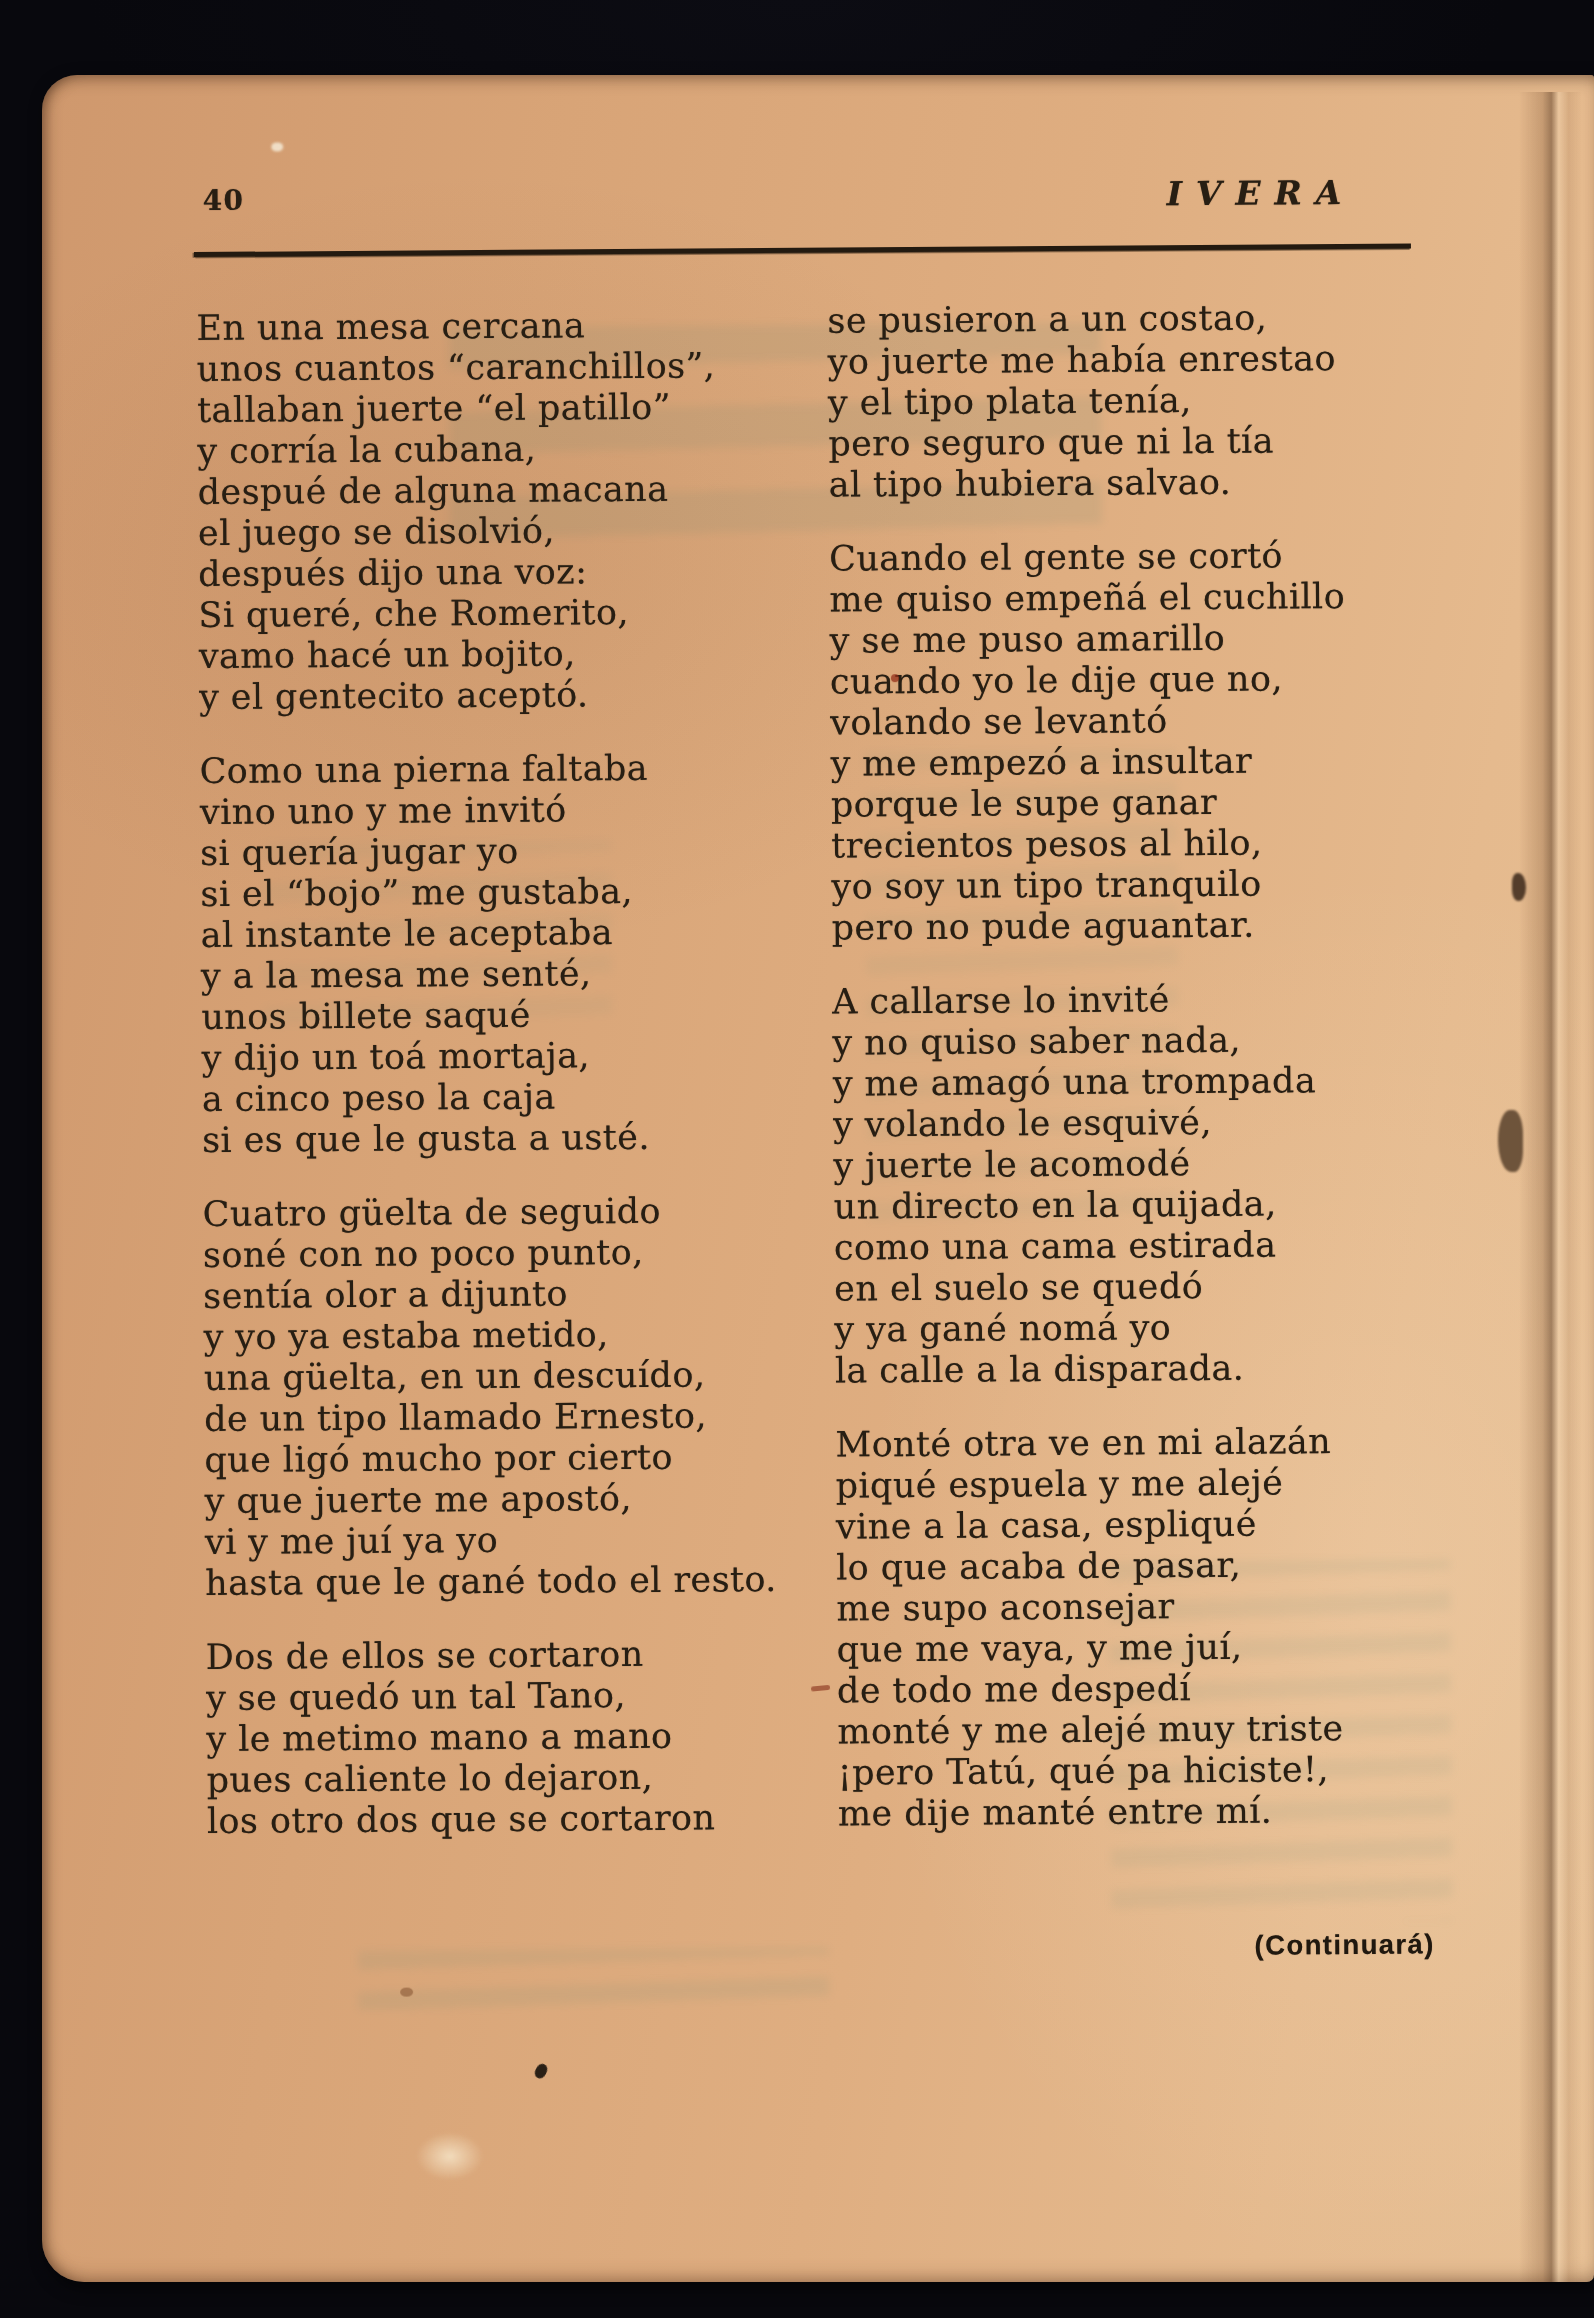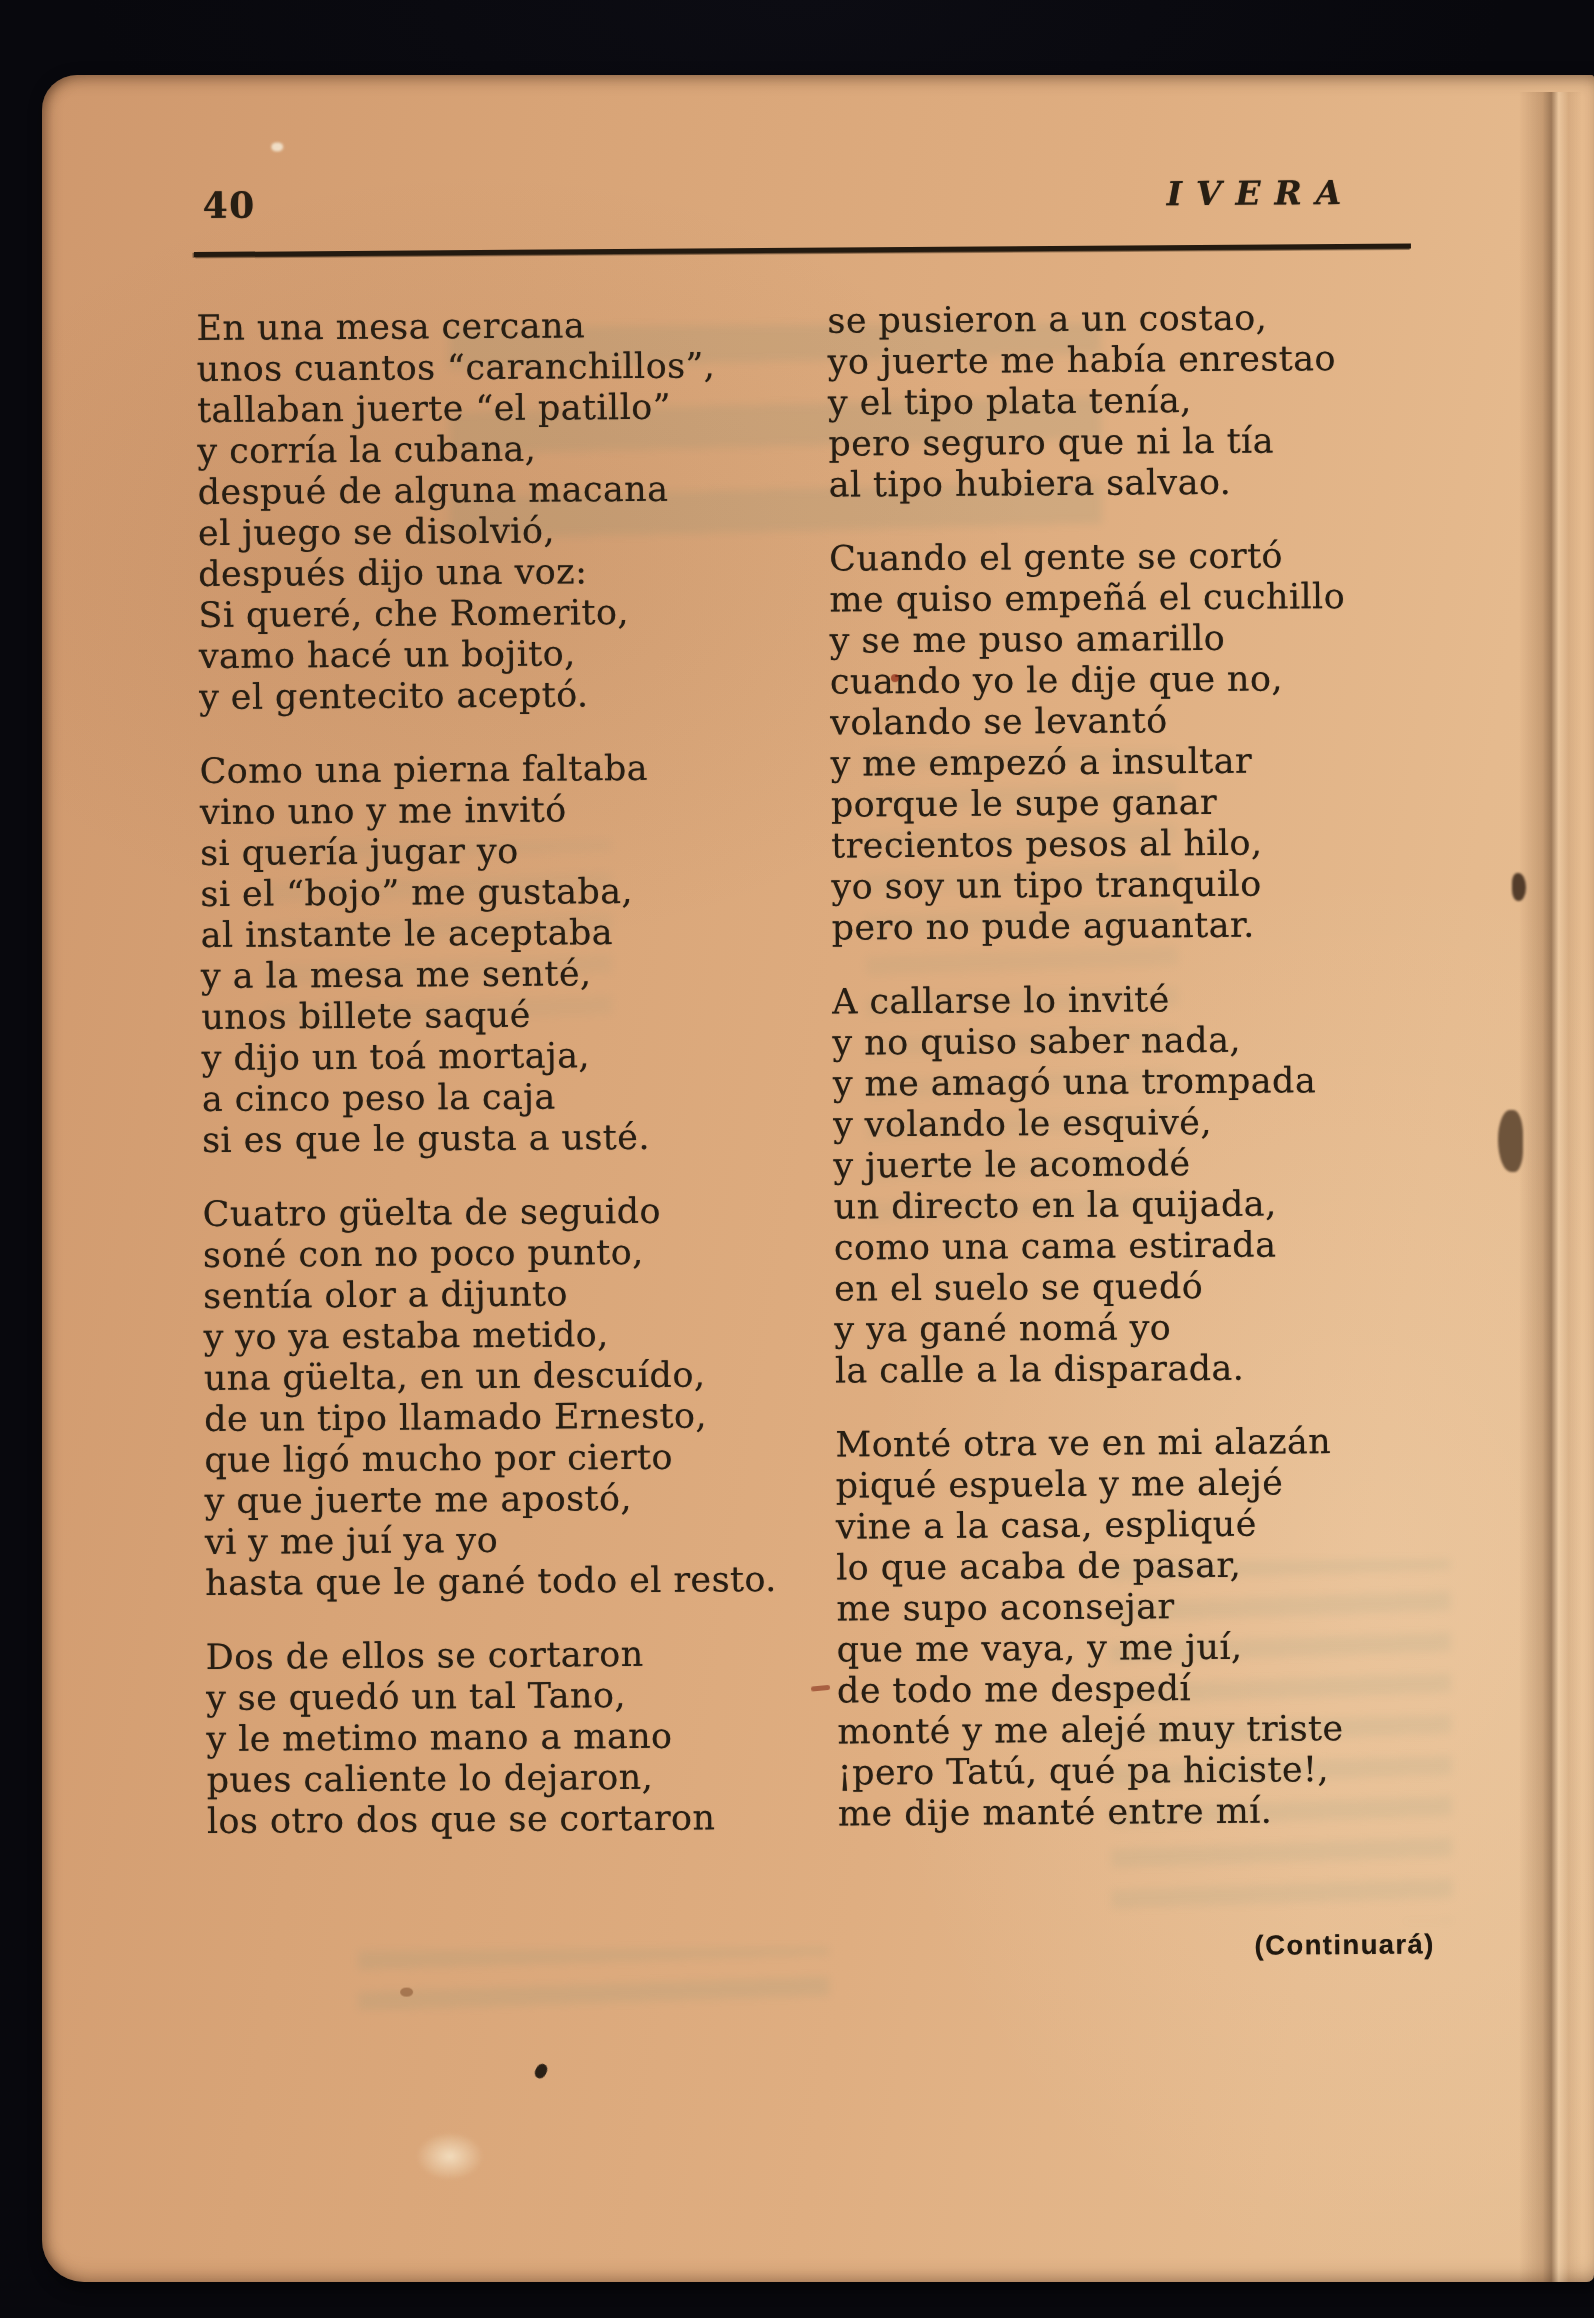"40" .page-number { font-size: 36px -> 28px }
